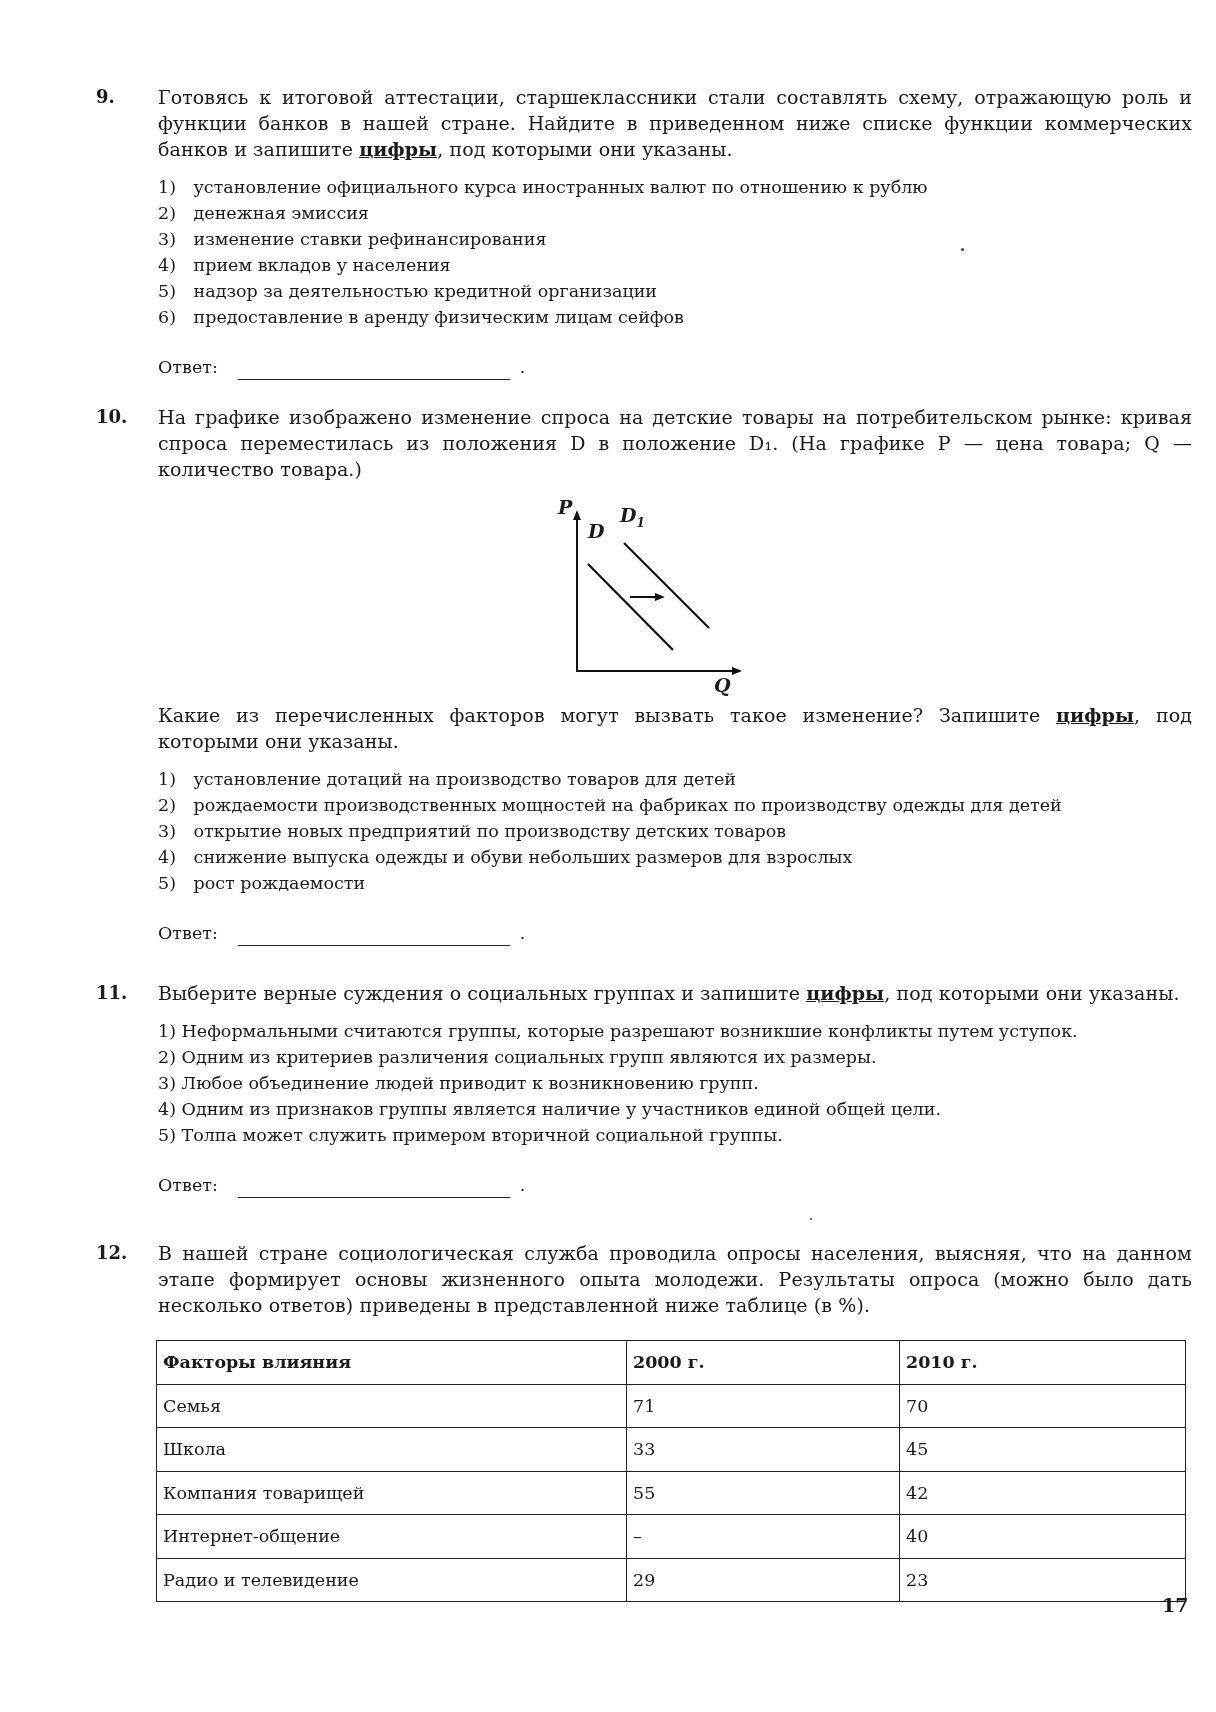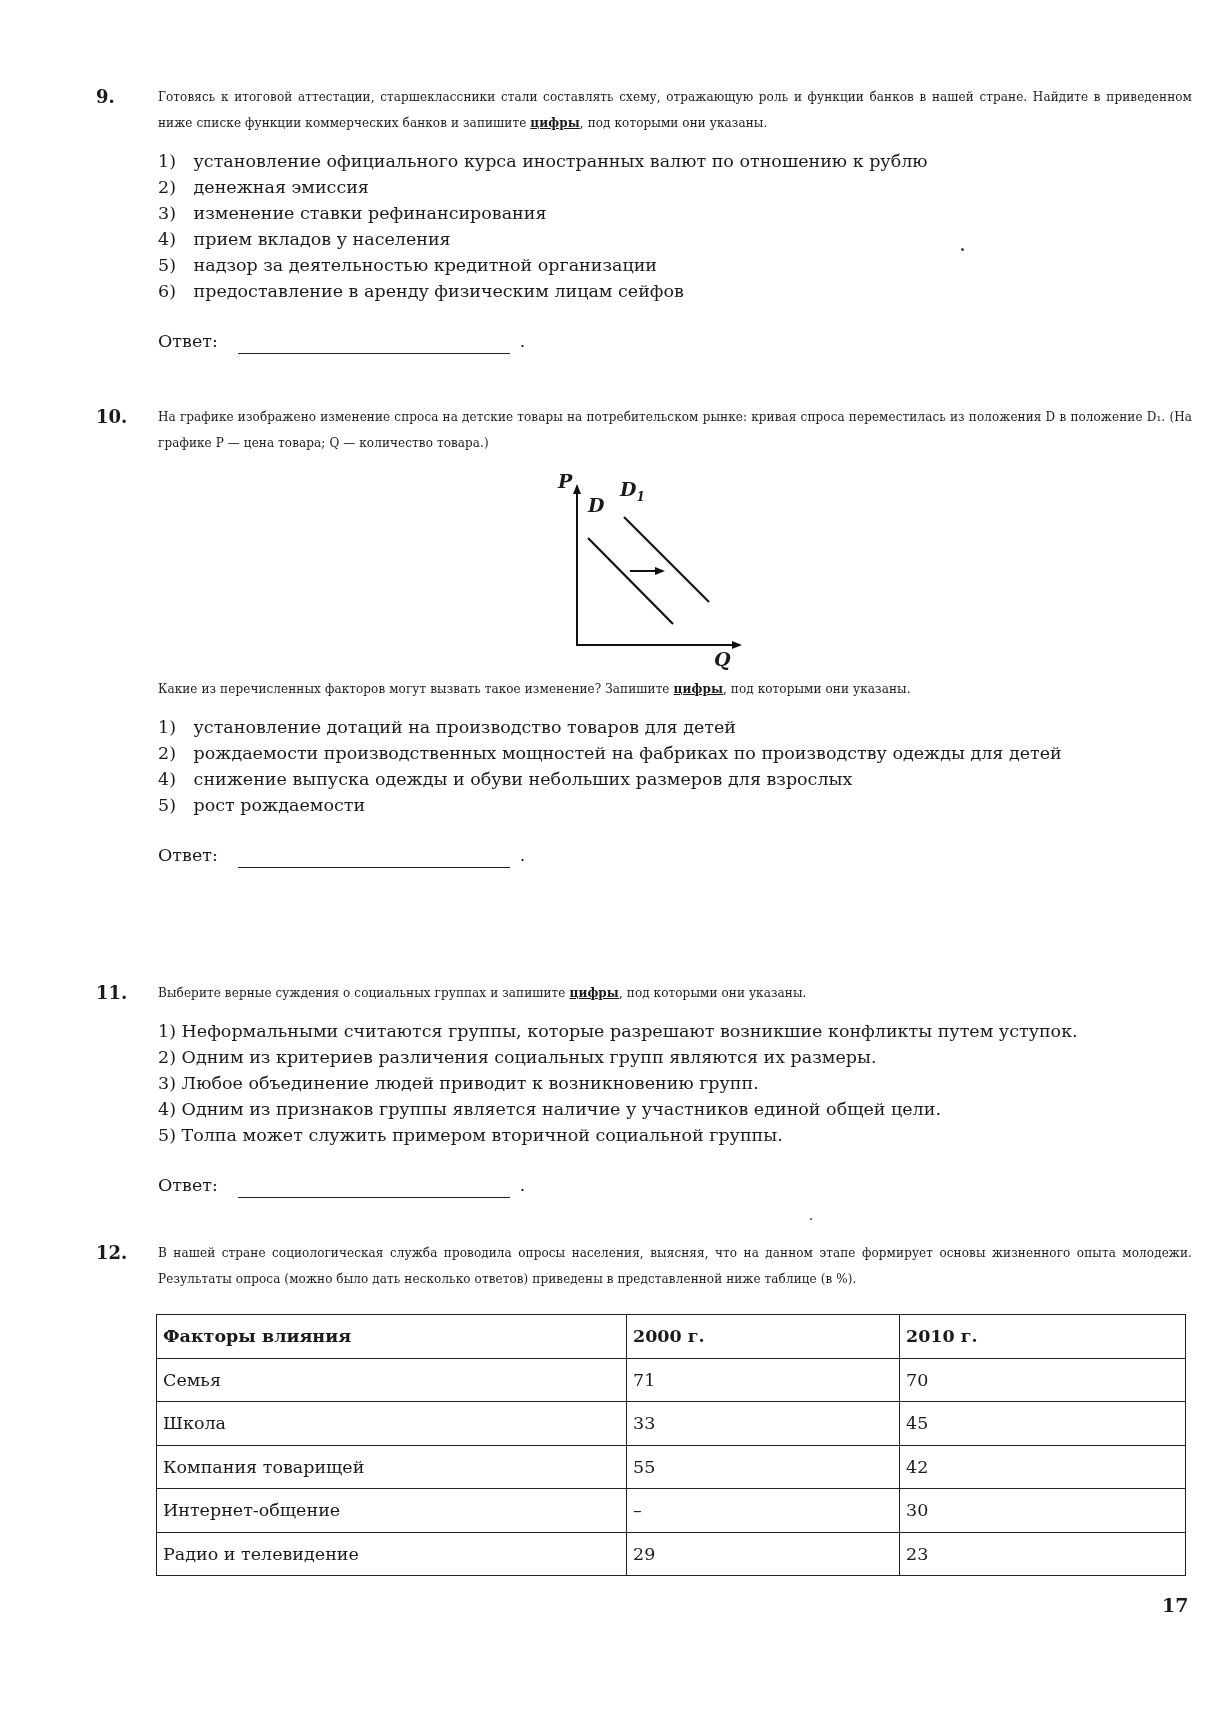"Готовясь к итоговой аттестации," .prompt { font-size: 12px -> 19px }
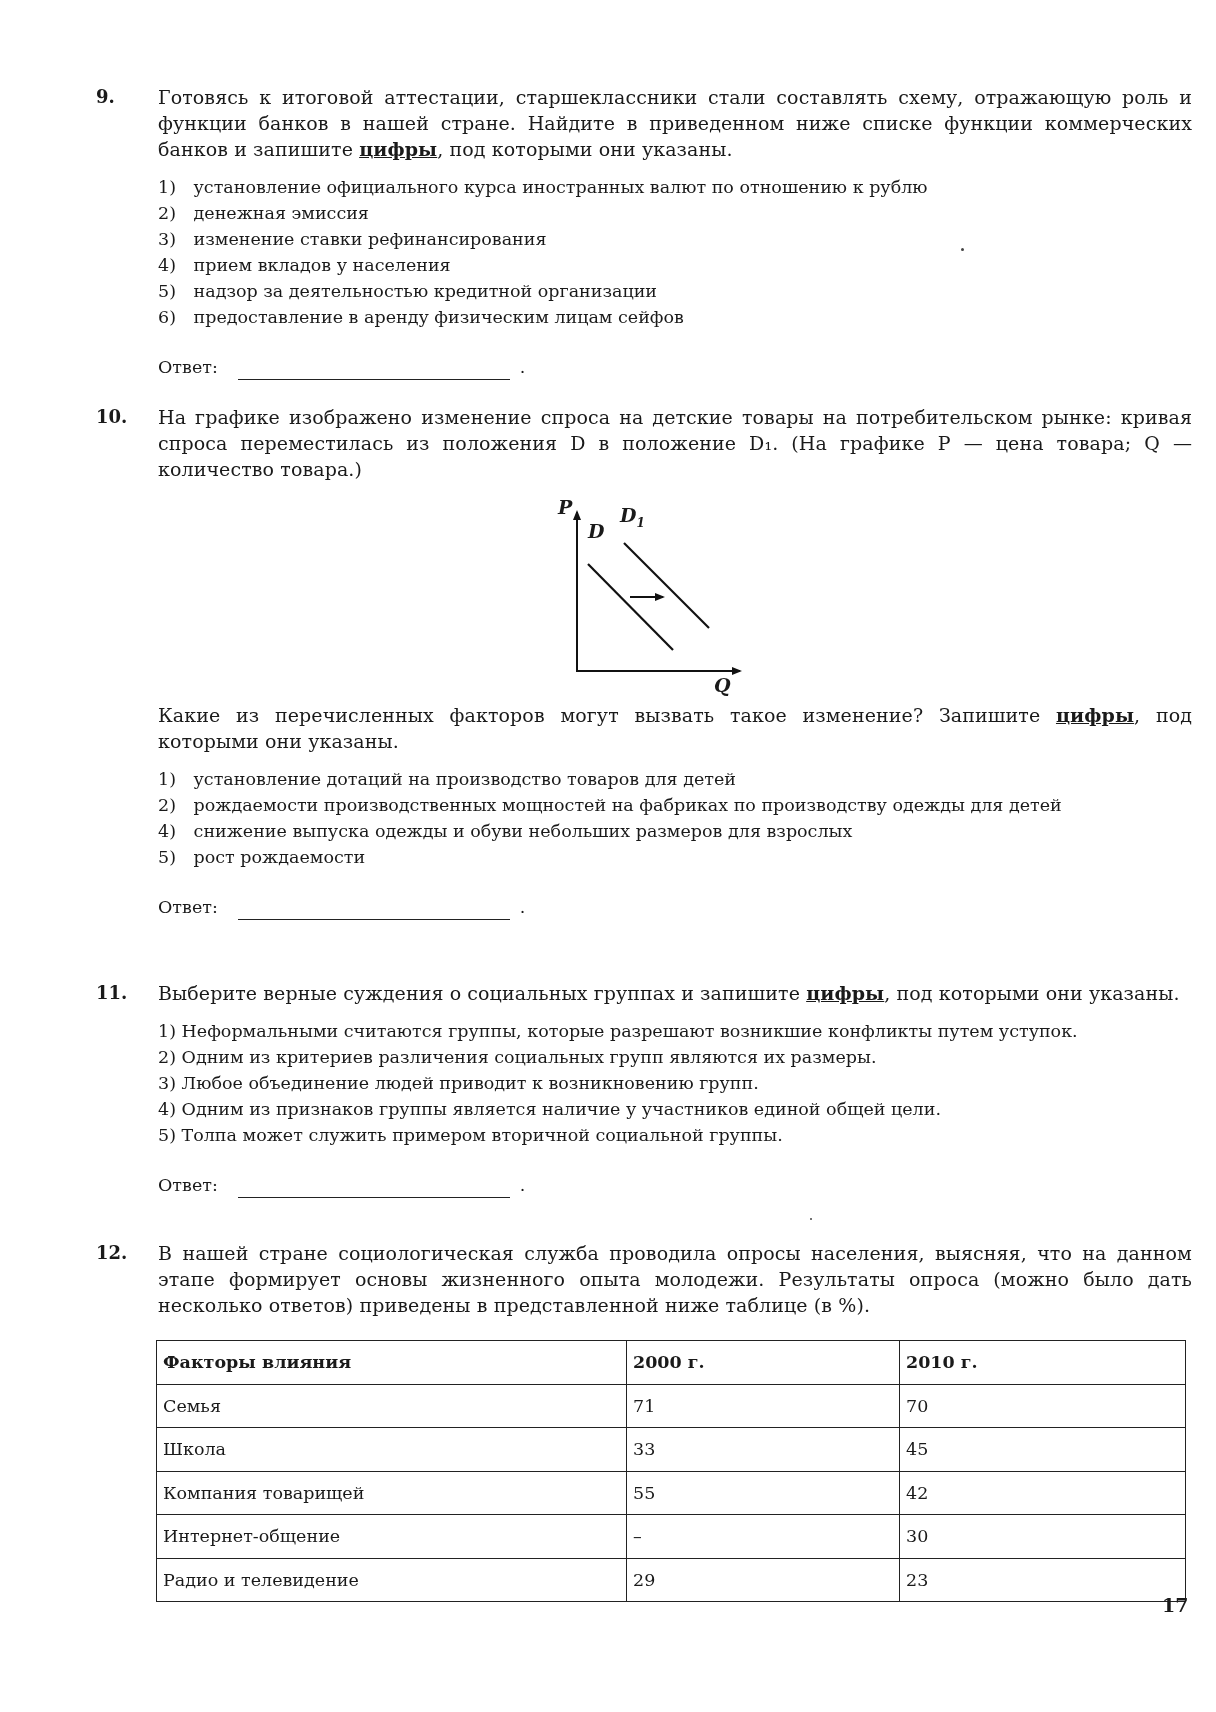"3) открытие новых предприятий по" li { html: none -> <li><span>3)</span> <span>открытие новых предприятий по производству детских товаров</span></li> }
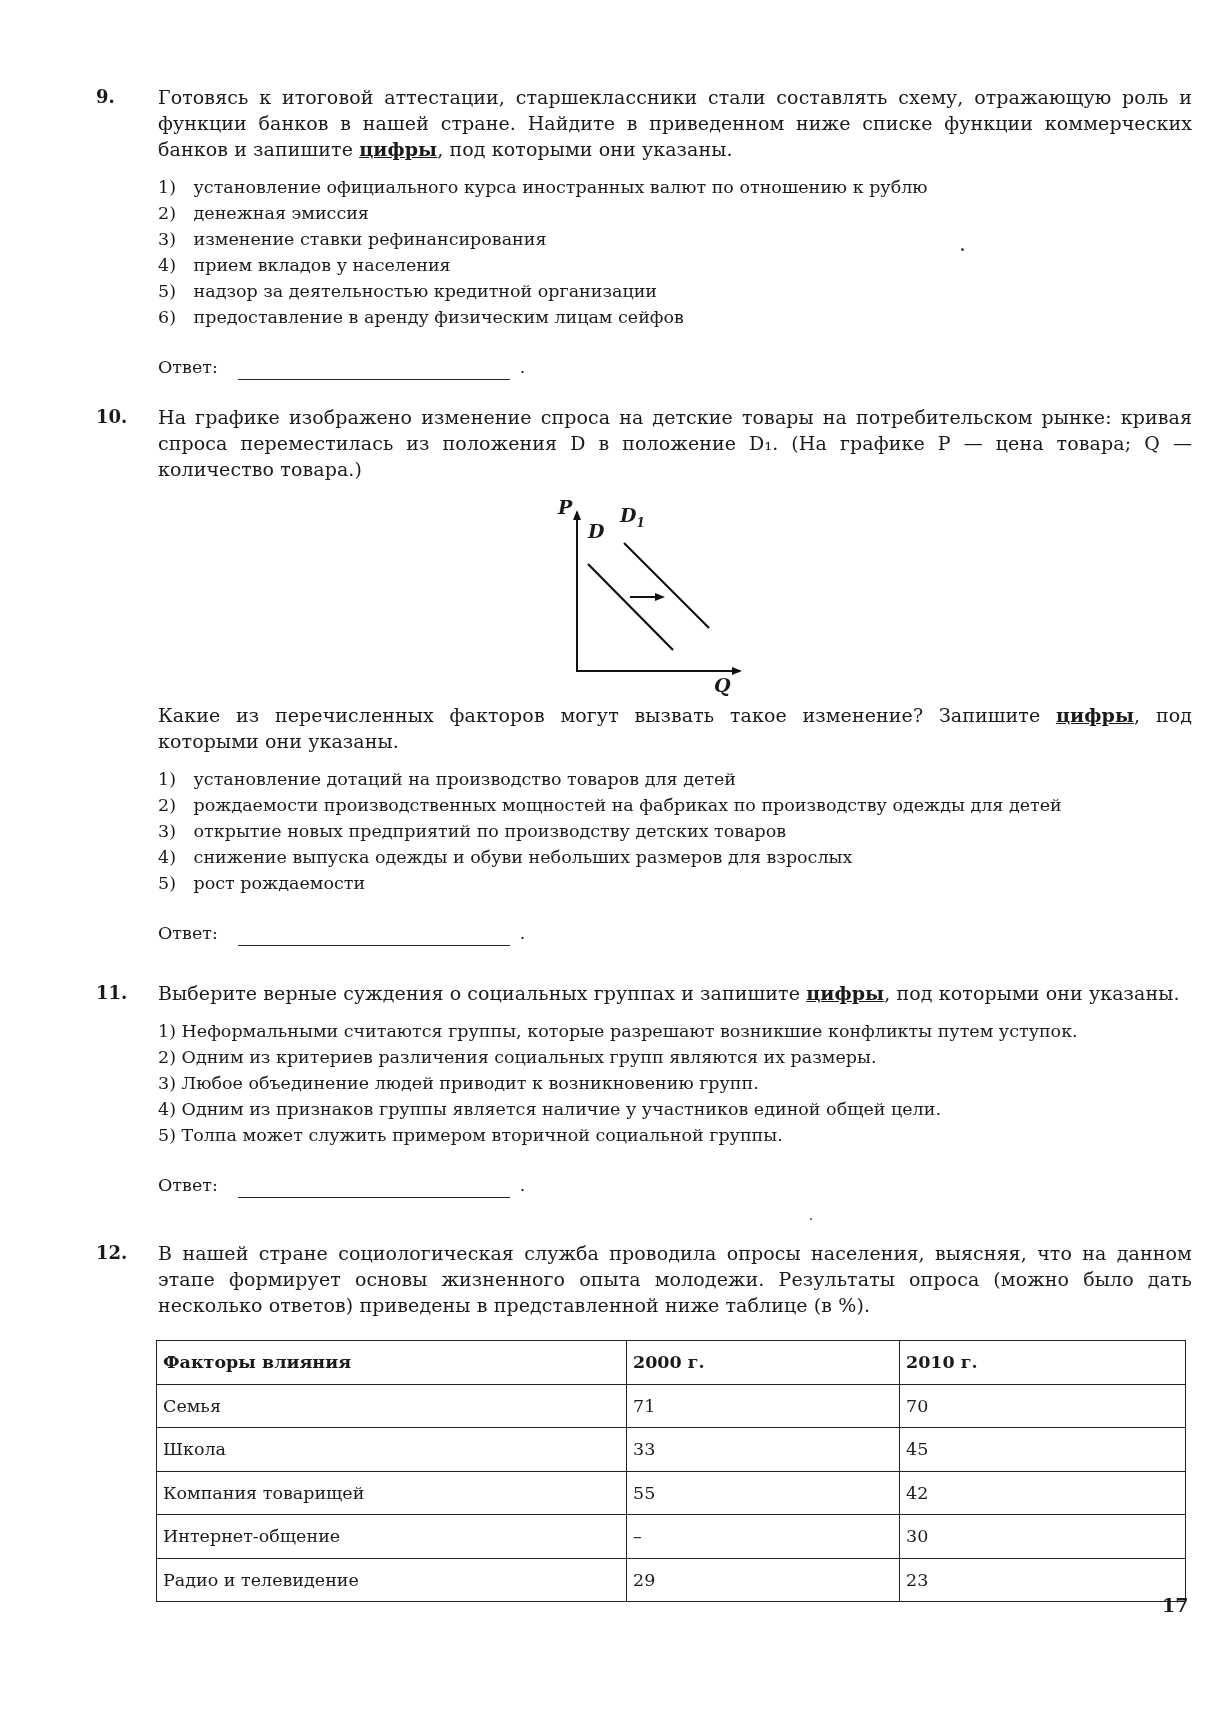"30" td.val { text: 30 -> 40 }
